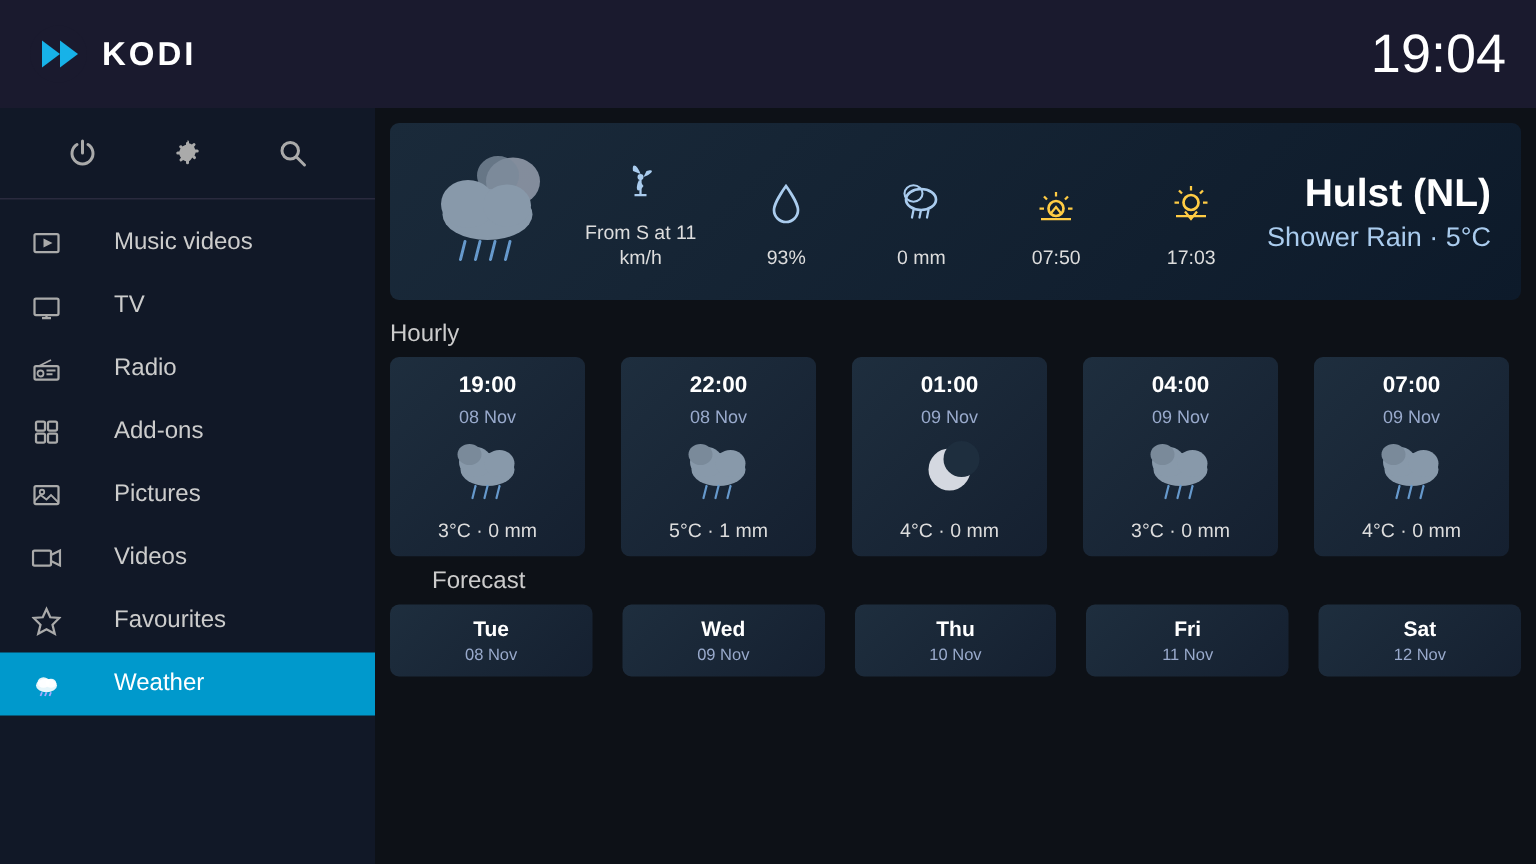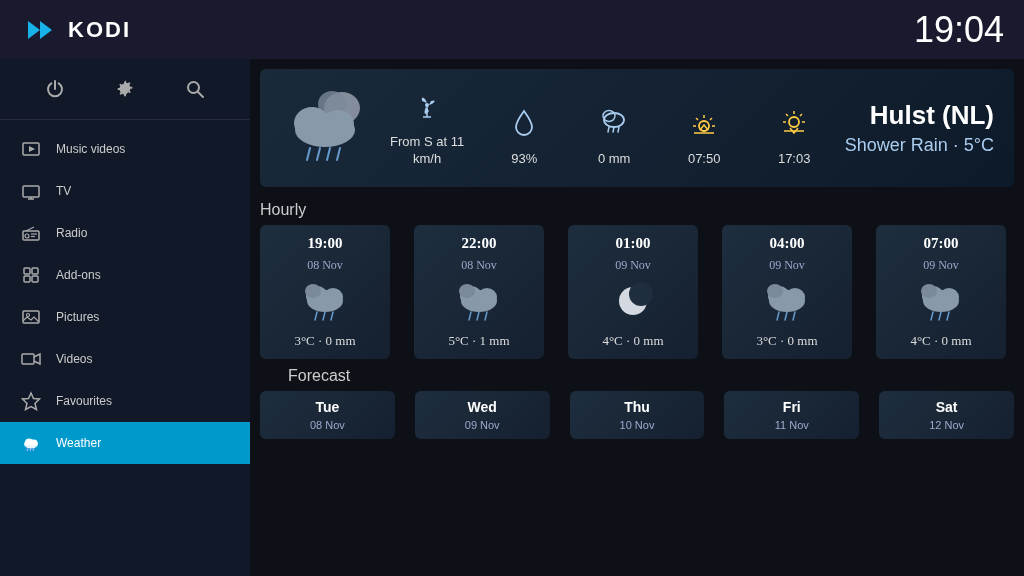"KODI" .header { height: 59px -> 72px }
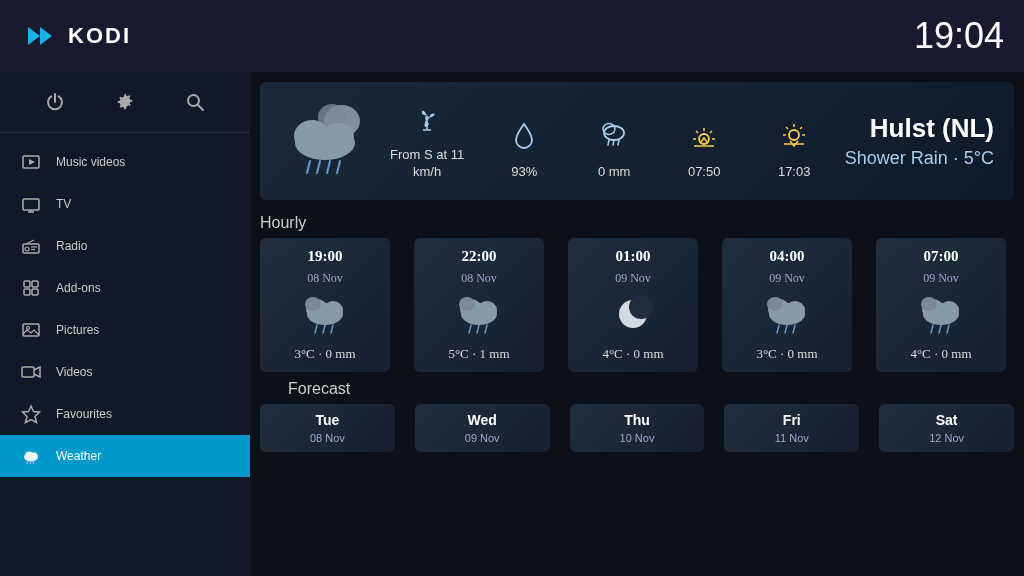"Music videos" .nav-label { font-size: 12px -> 16px; margin-left: none -> 20px }
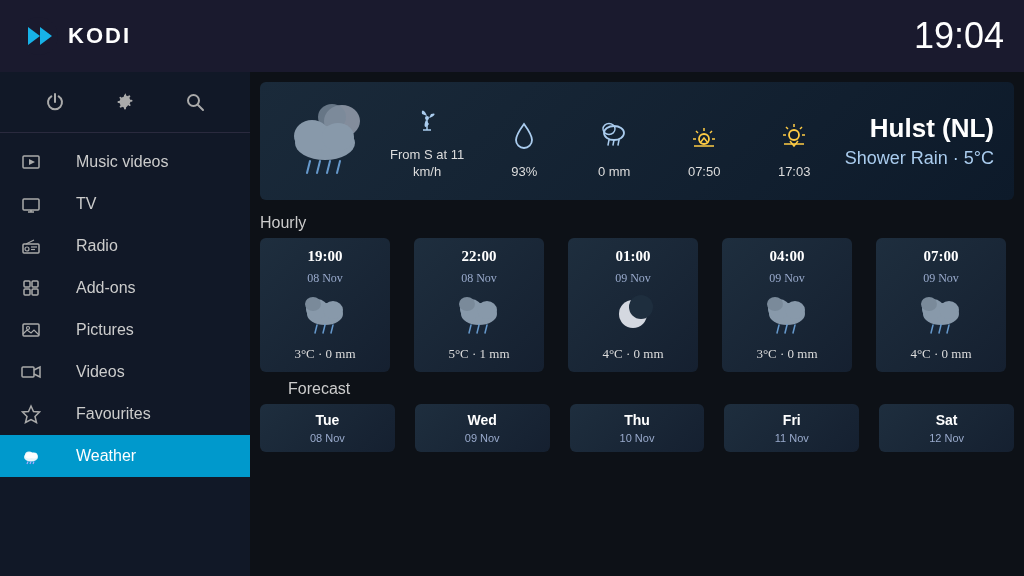"19:00" .hourly-row { font-family: Liberation Serif, serif -> none }
